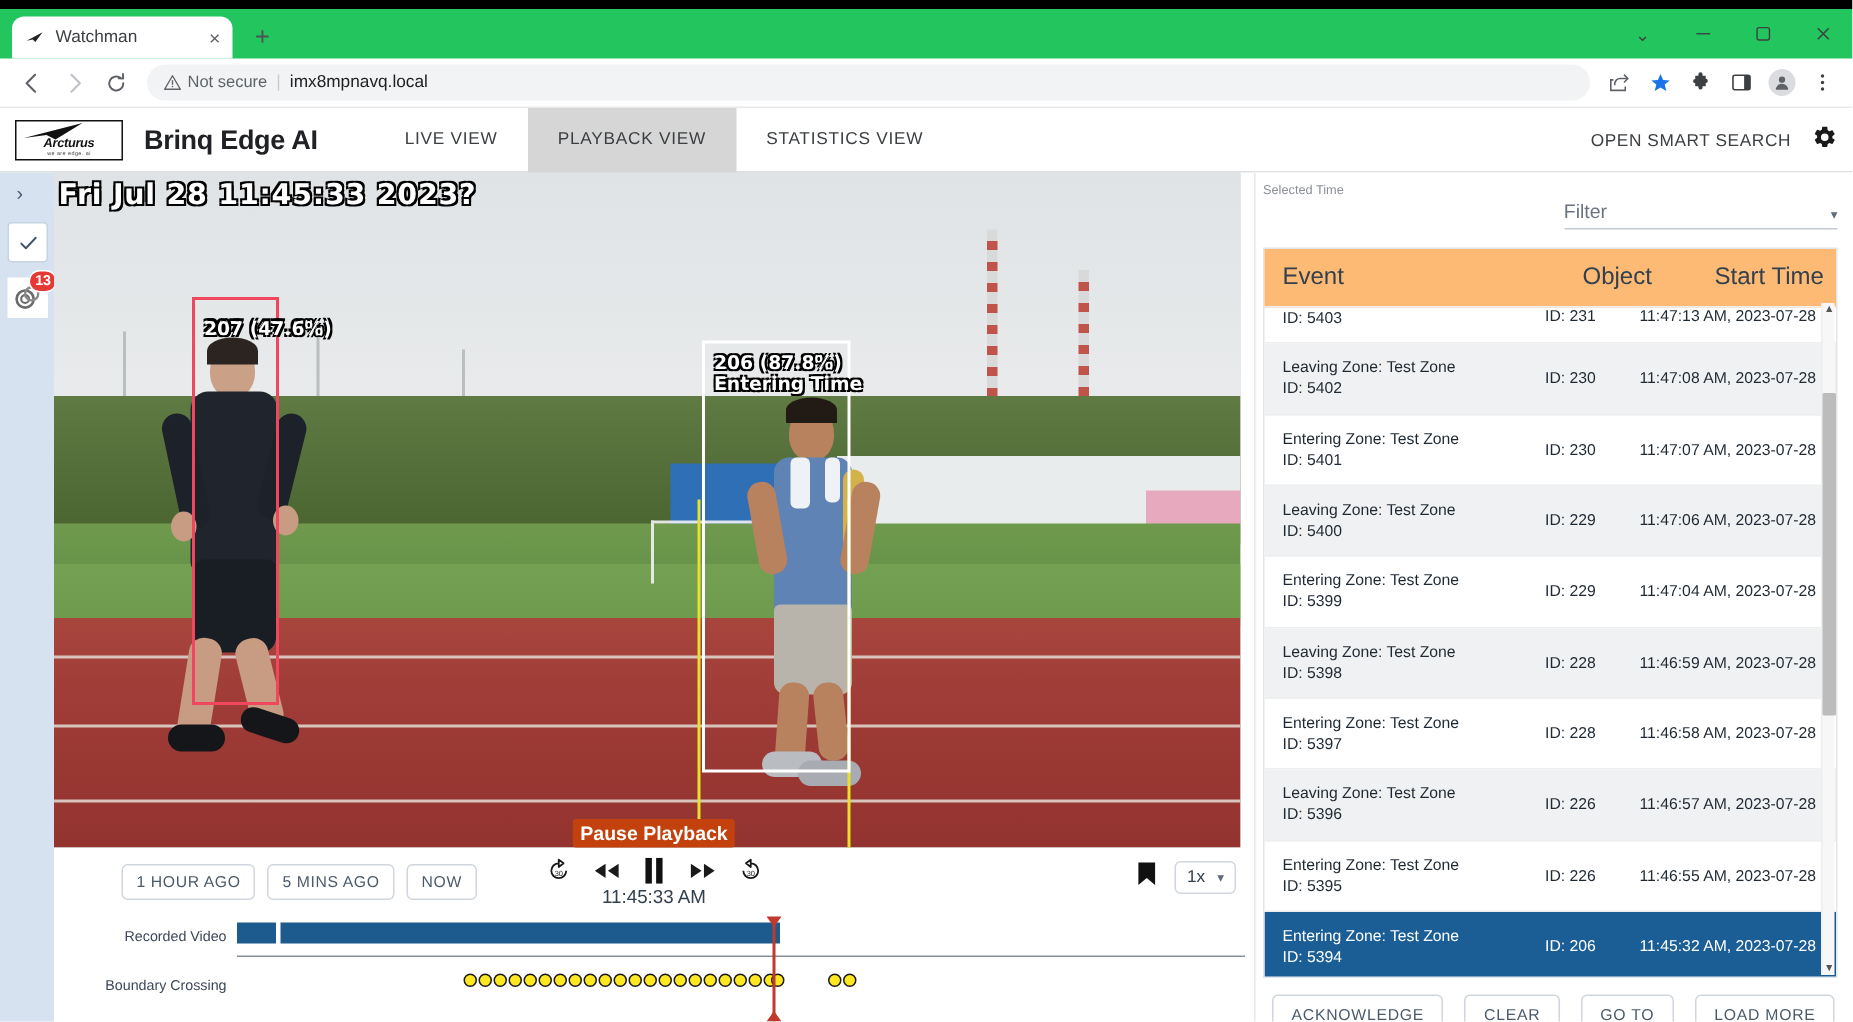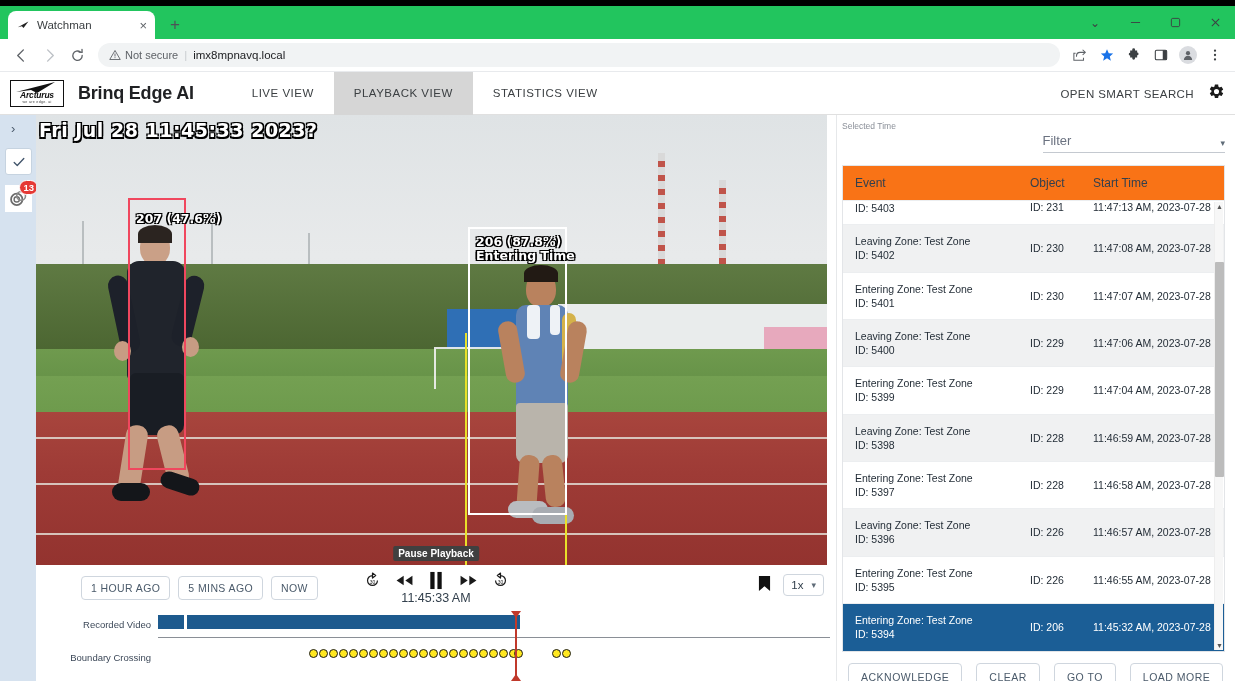"Arcturus" .logo-box { width: 54px -> 72px }
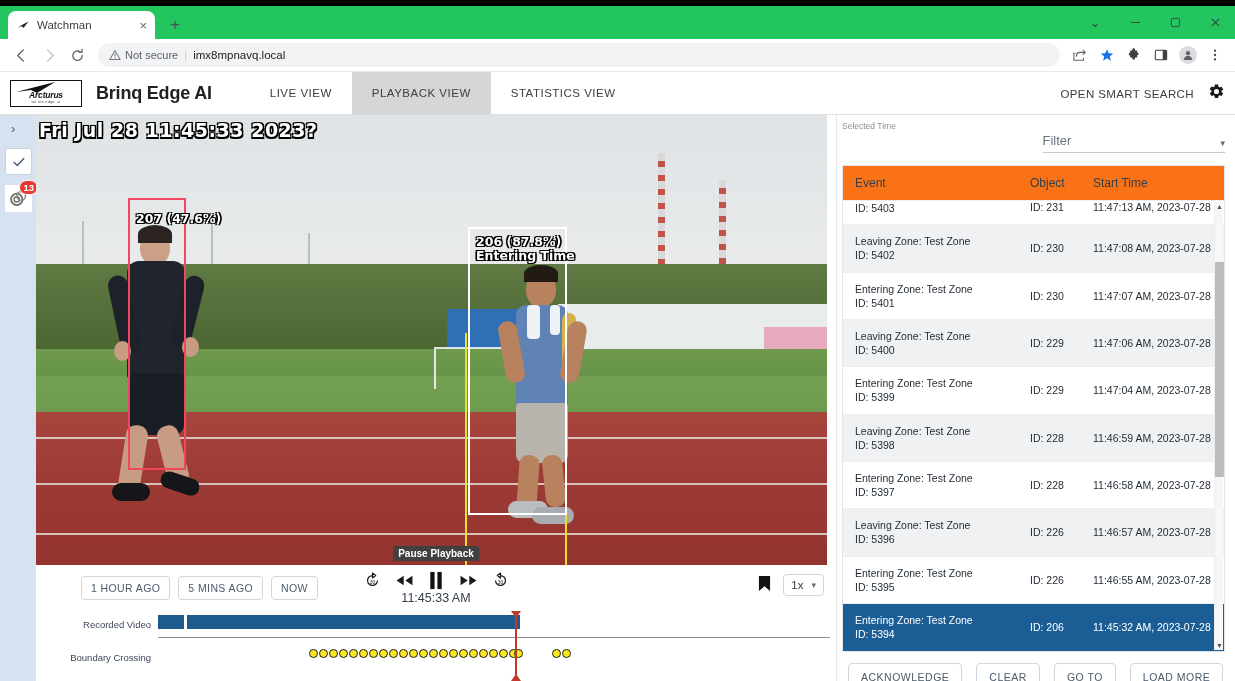"Event" .thead { background: #f97316 -> #fdba74; font-size: 12px -> 16px; gap: none -> 25px }
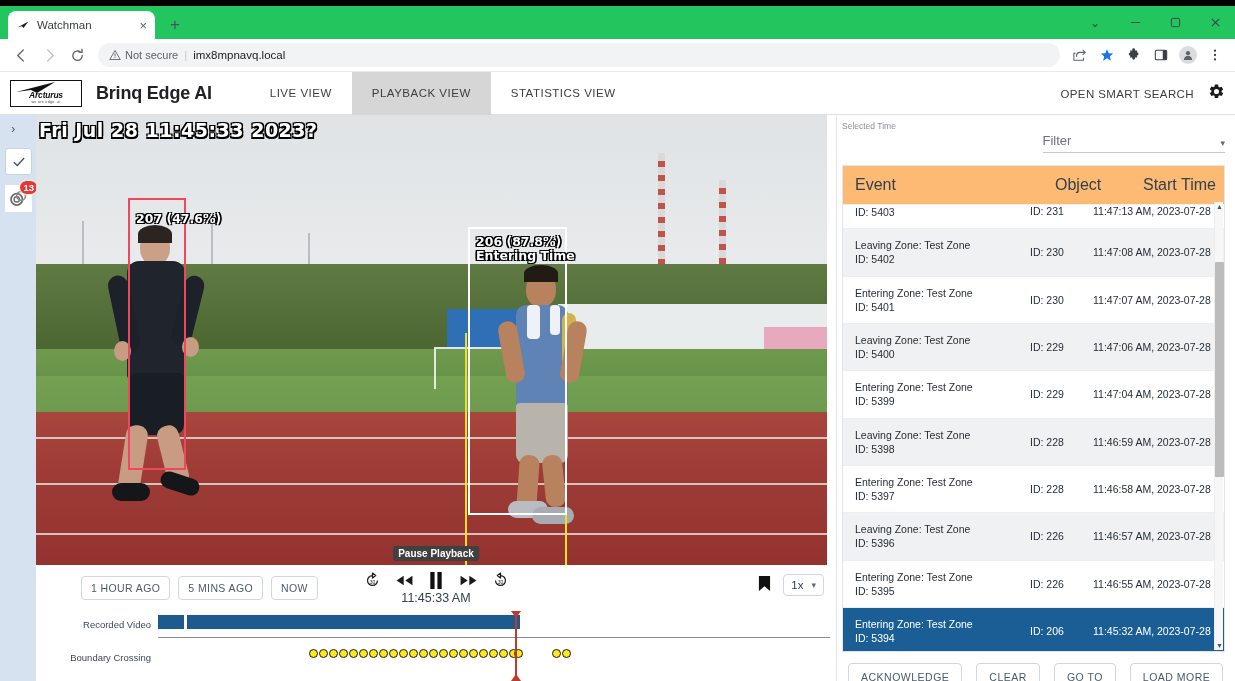"Pause Playback" .tooltip-pause { background: #404040 -> #c2410c; font-size: 10px -> 13px }
